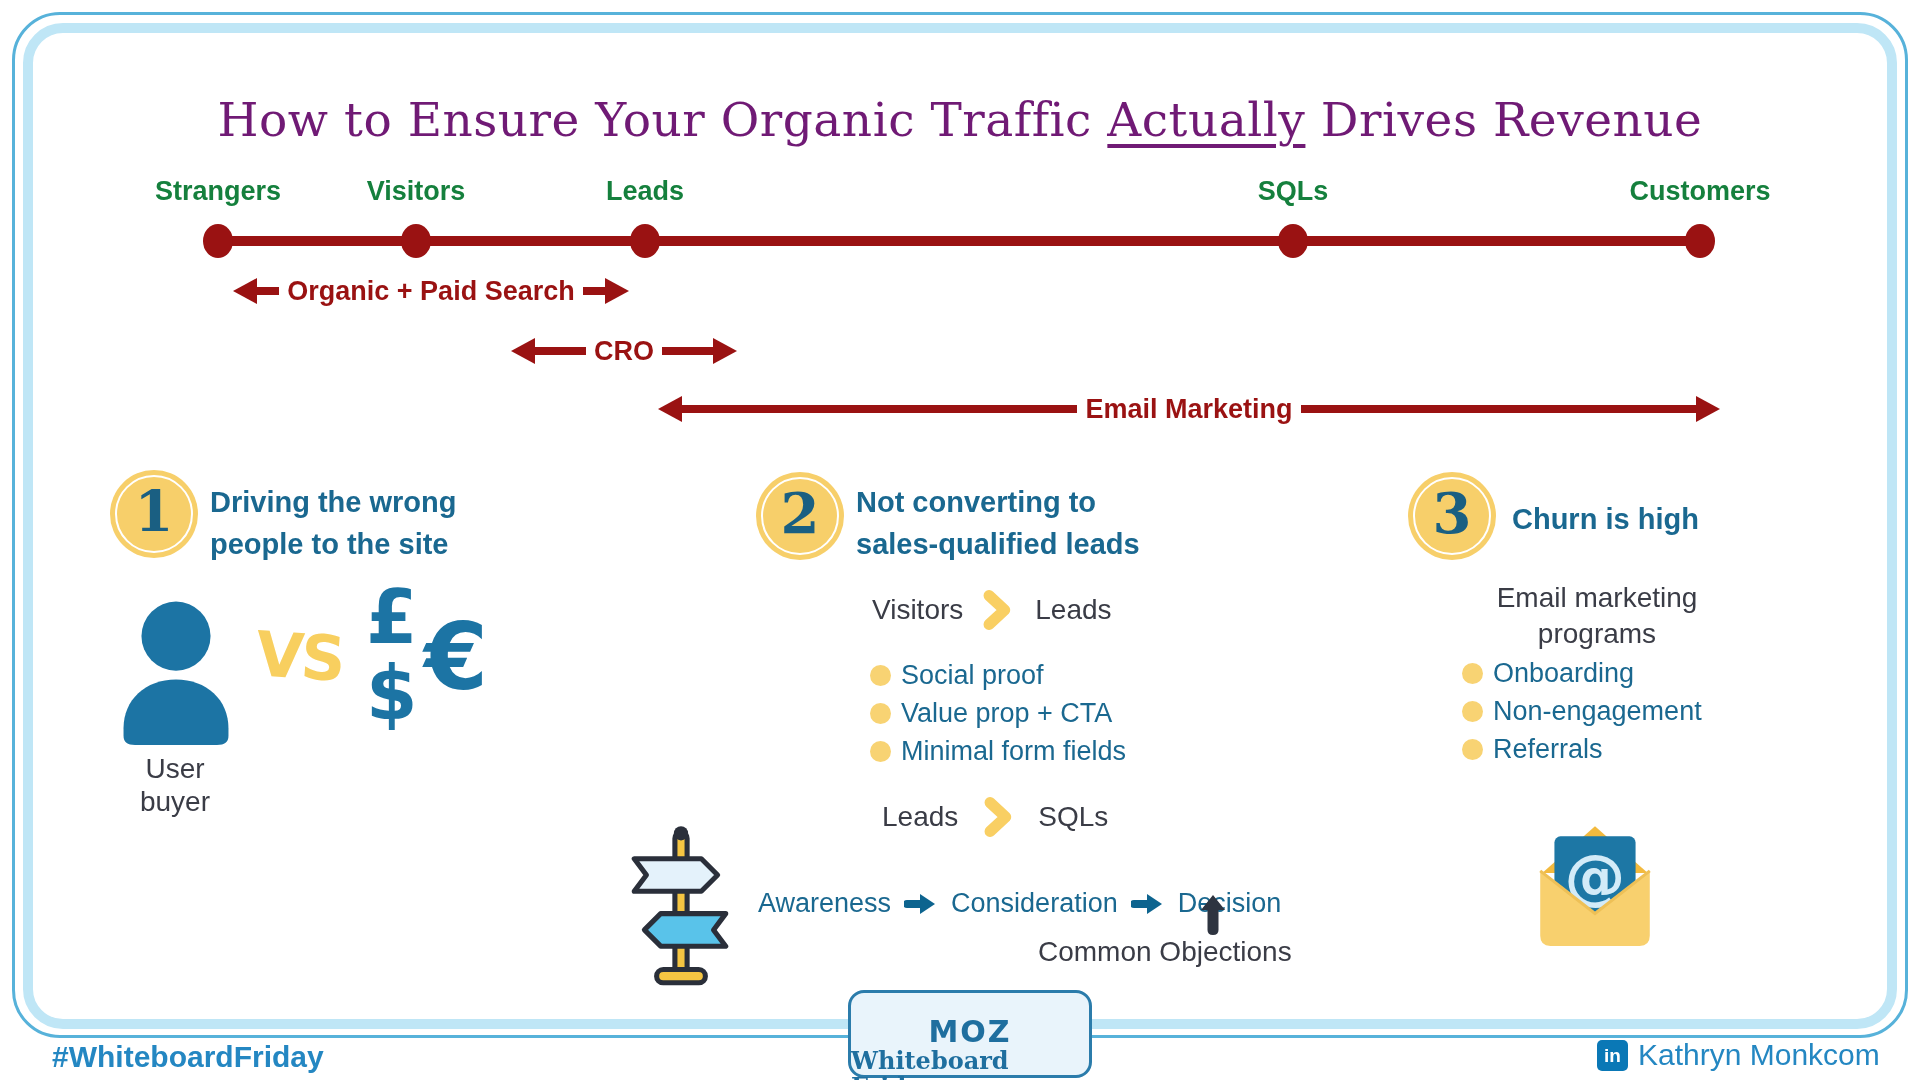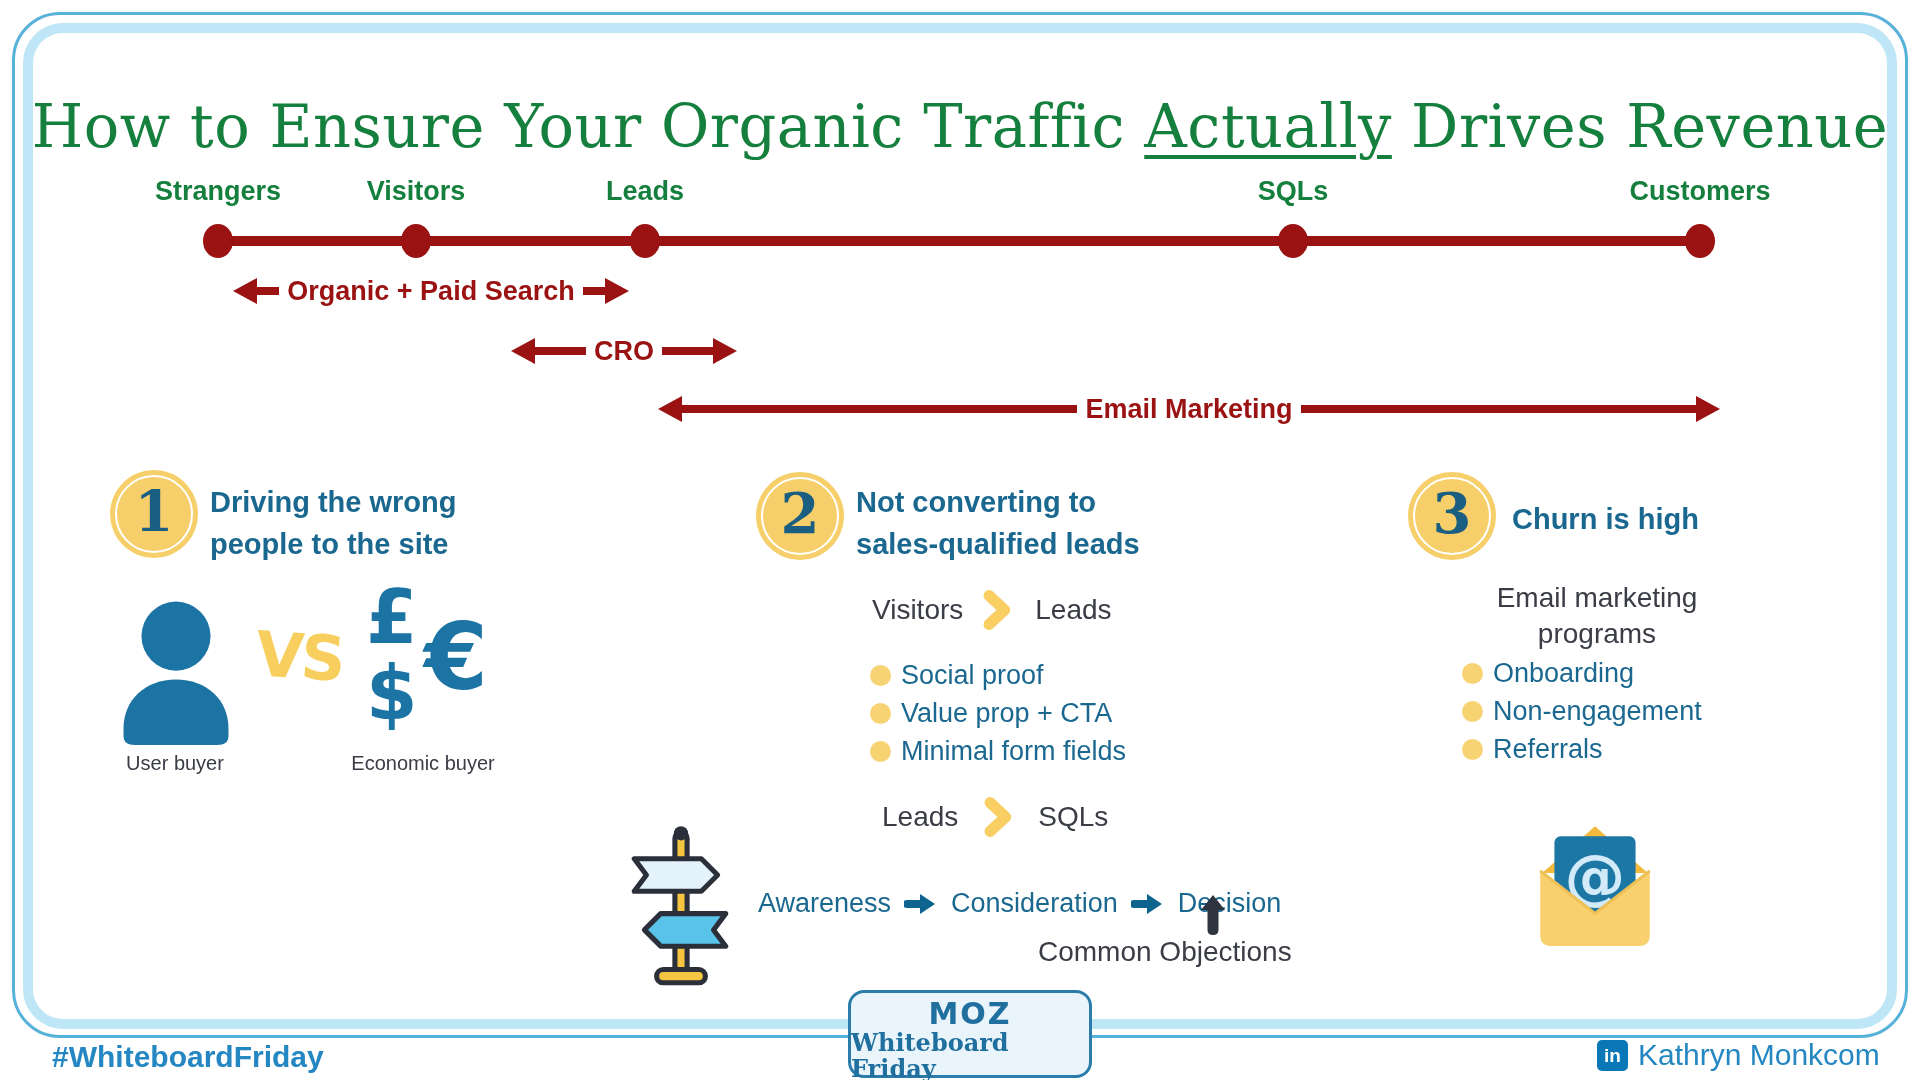"How to Ensure Your Organic" .title { color: #15803d -> #701a75; font-size: 59px -> 47px }
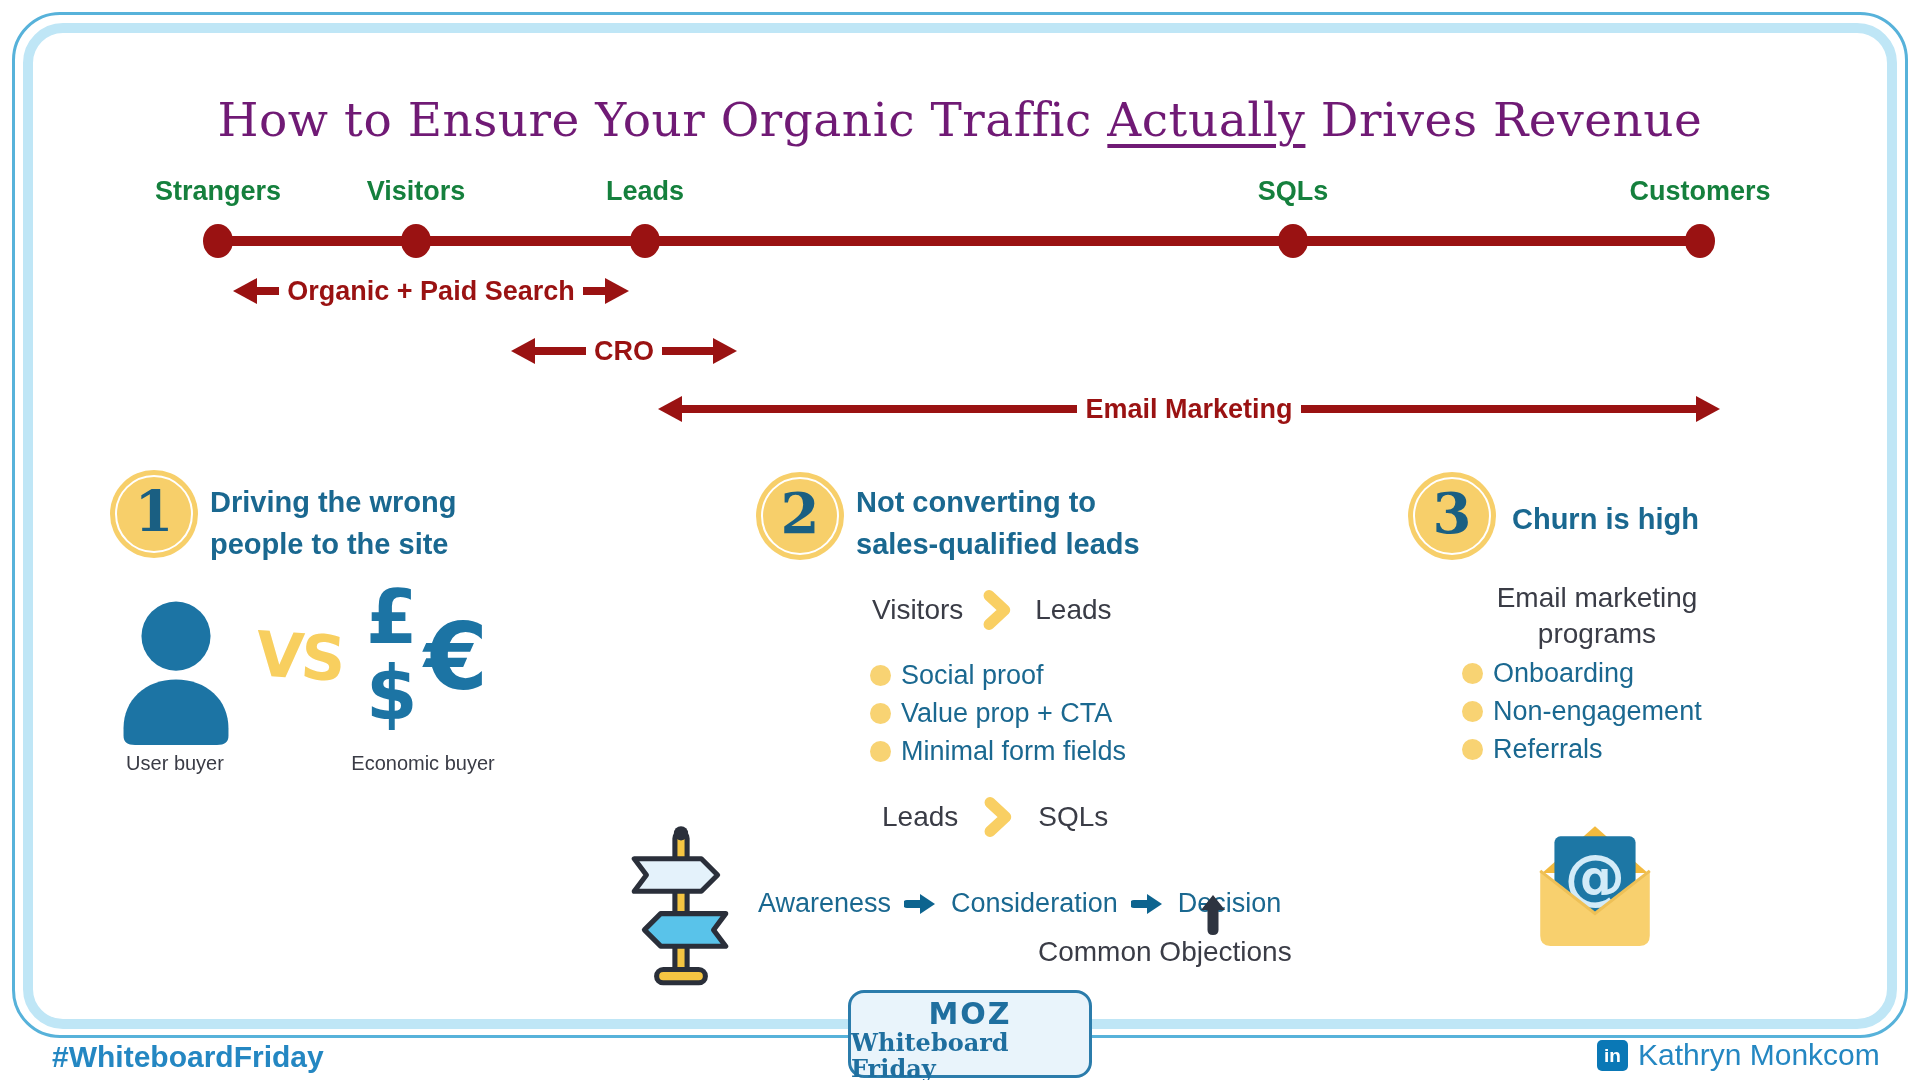"User buyer" .buyer-lbl { font-size: 20px -> 28px }
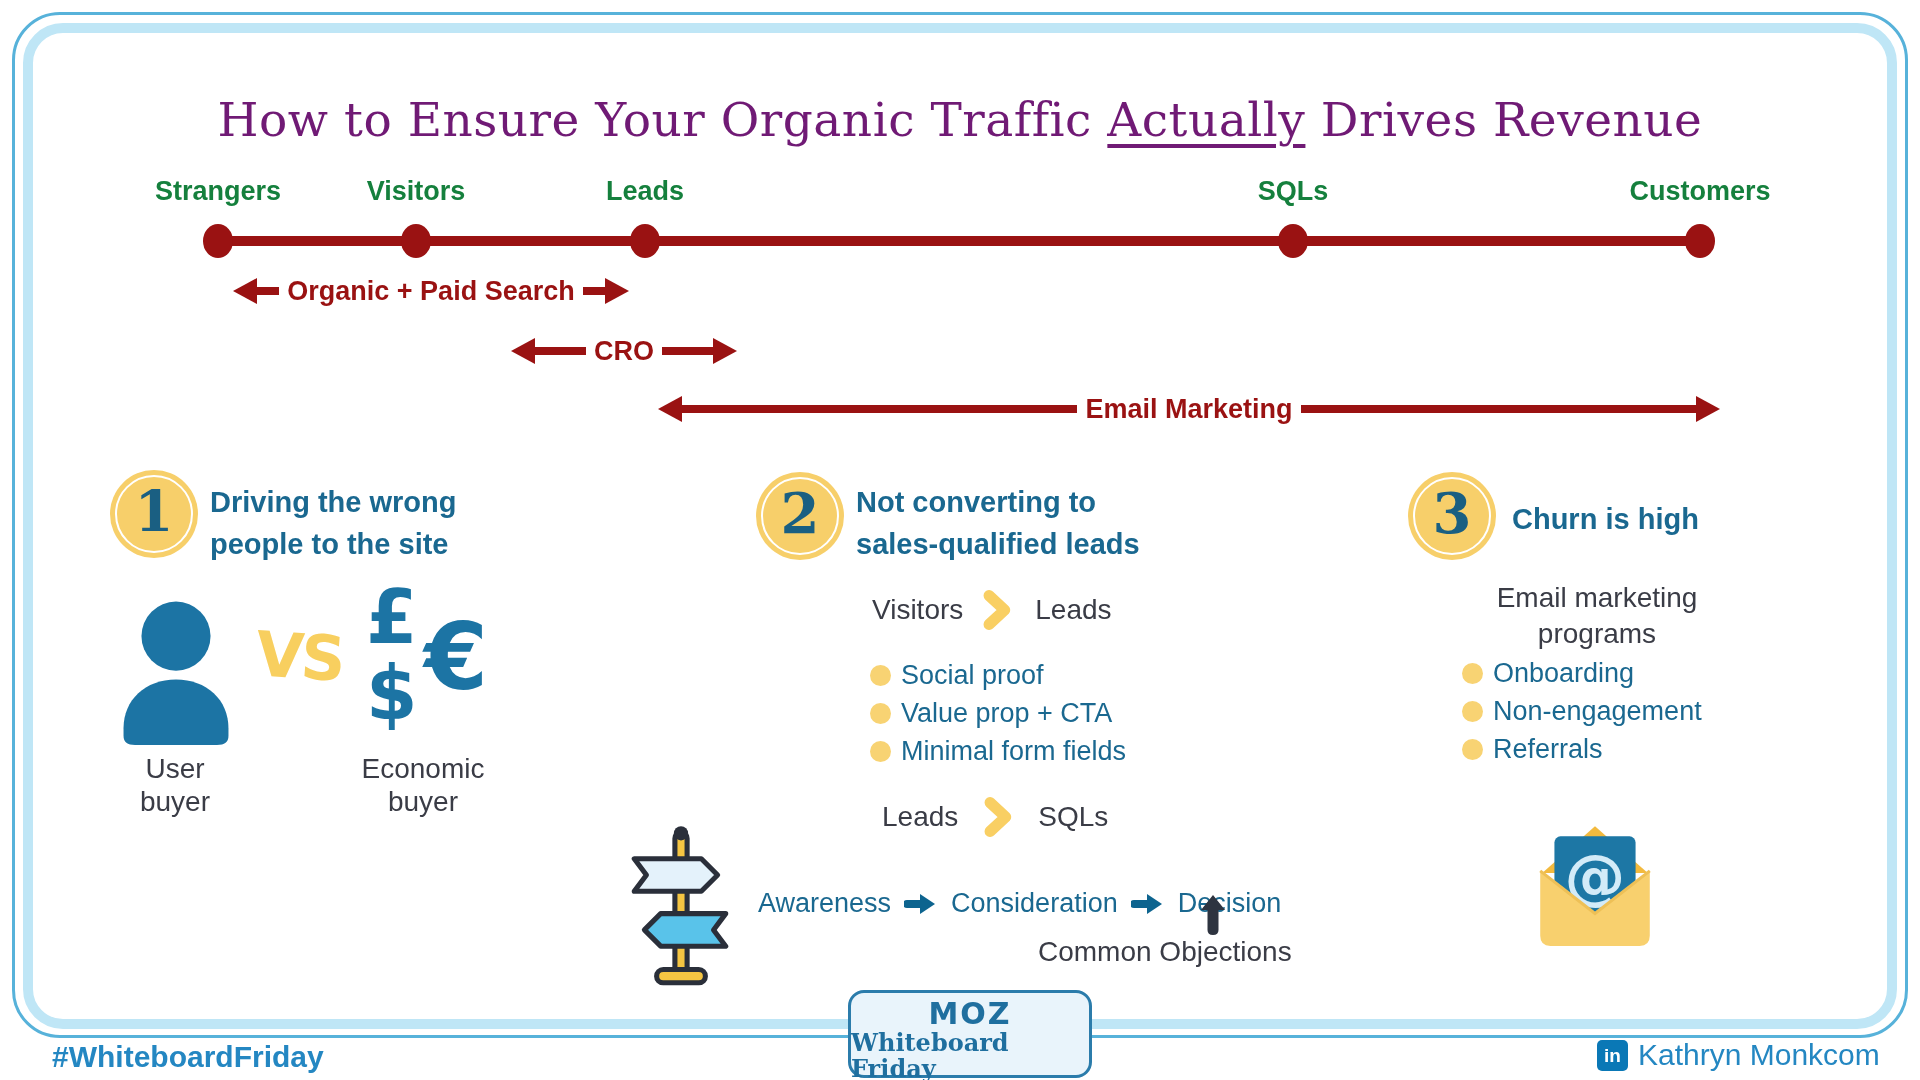"Economic buyer" div.buyer-lbl { html: <div>Economic buyer</div> -> none }
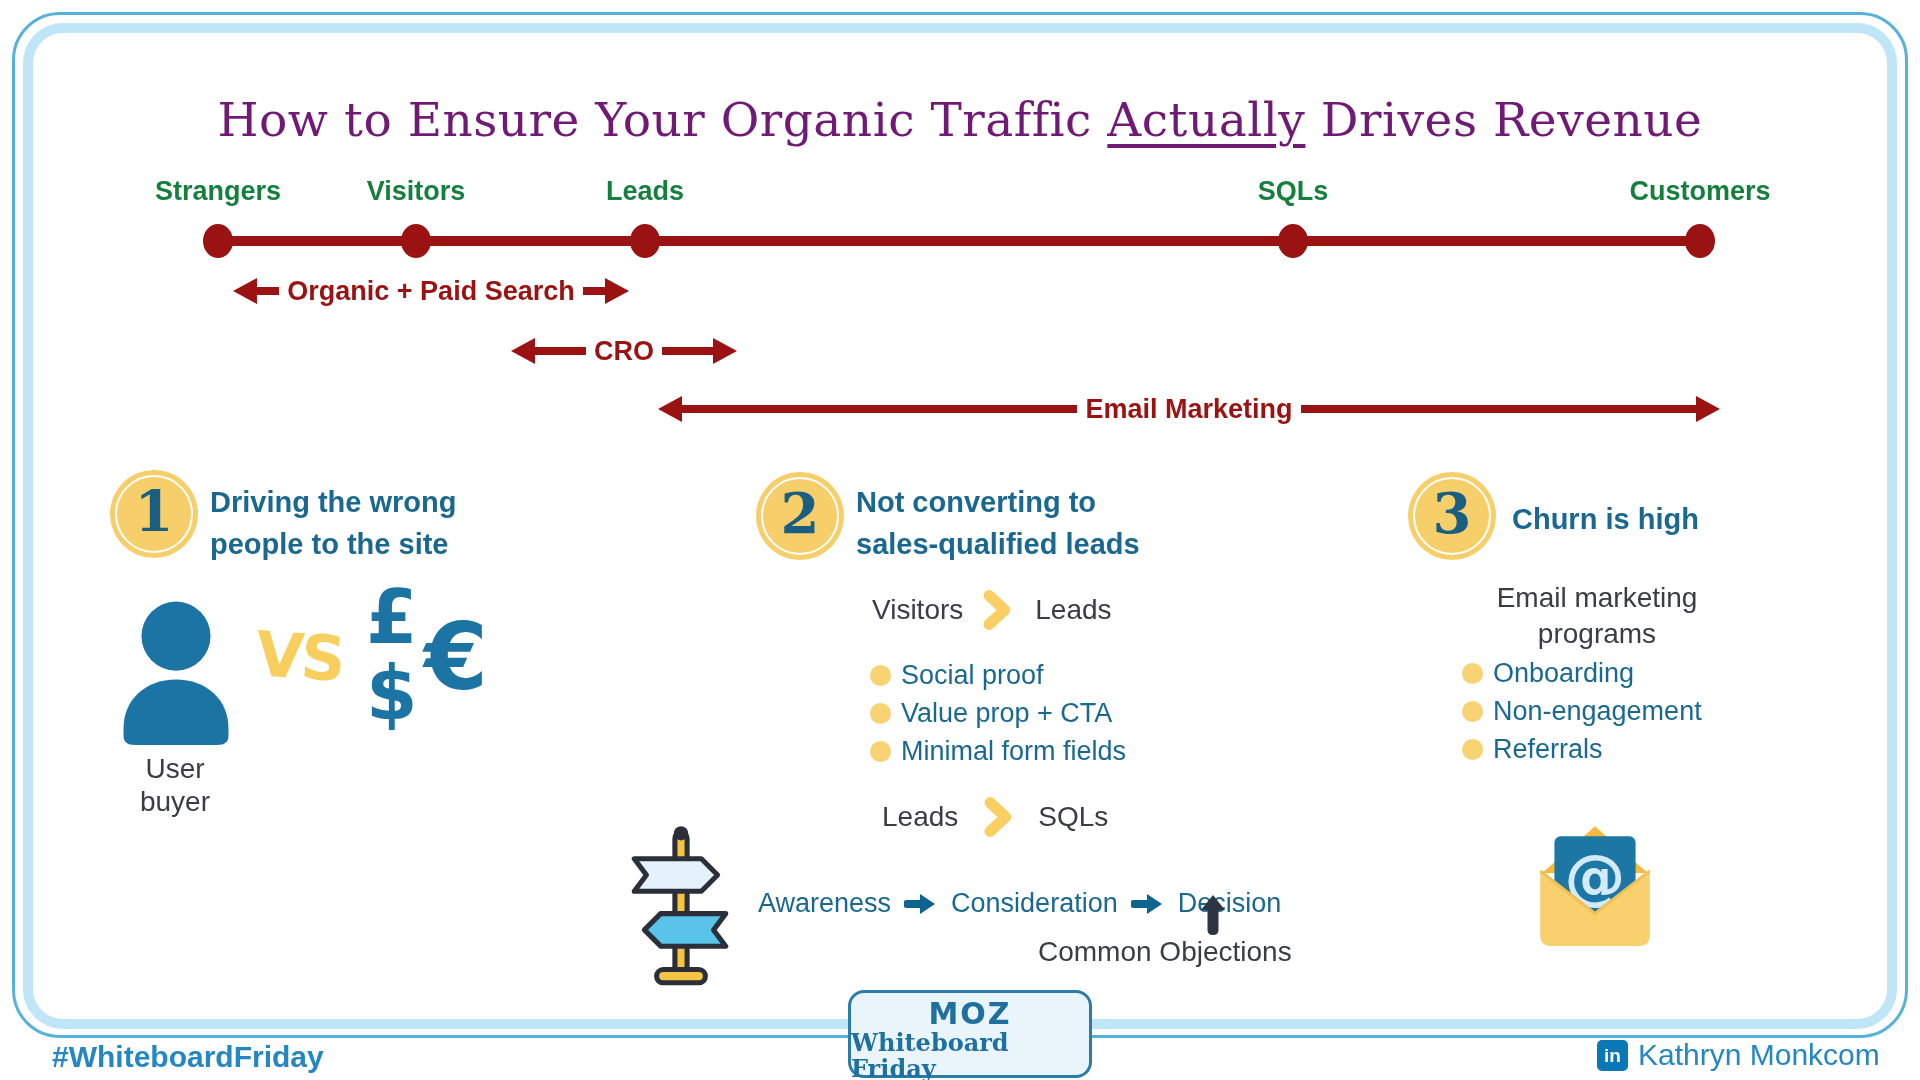"MOZ" .moz-badge { padding-top: 5px -> 23px }
